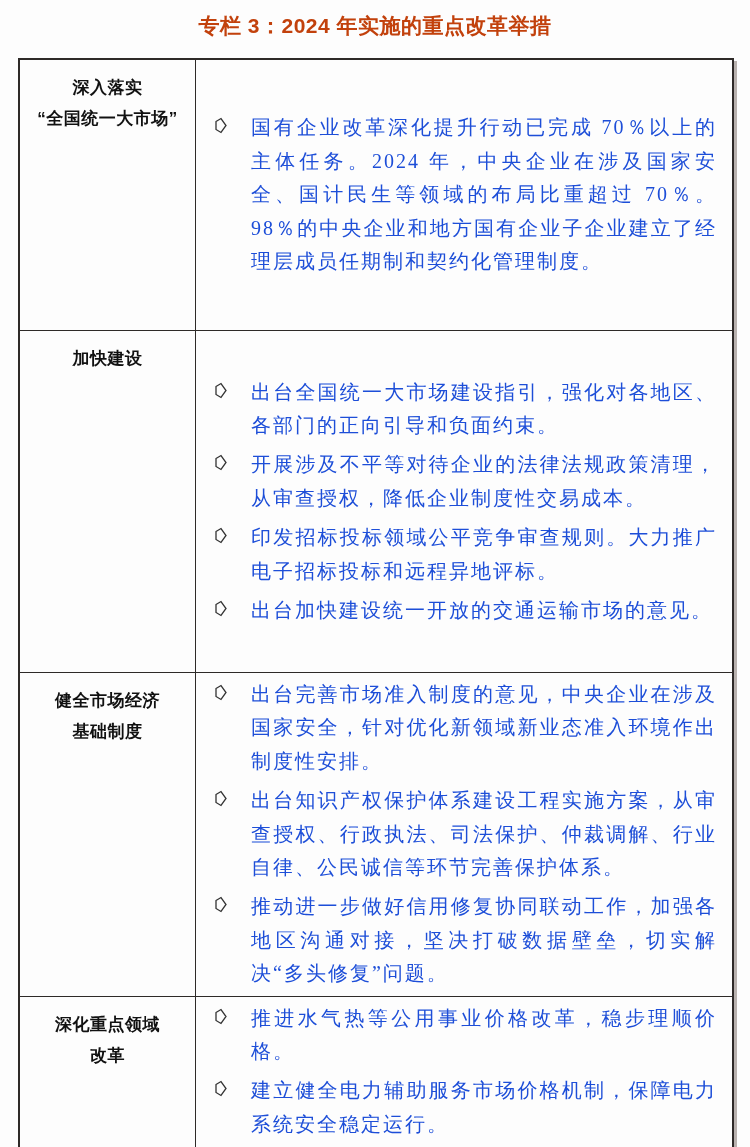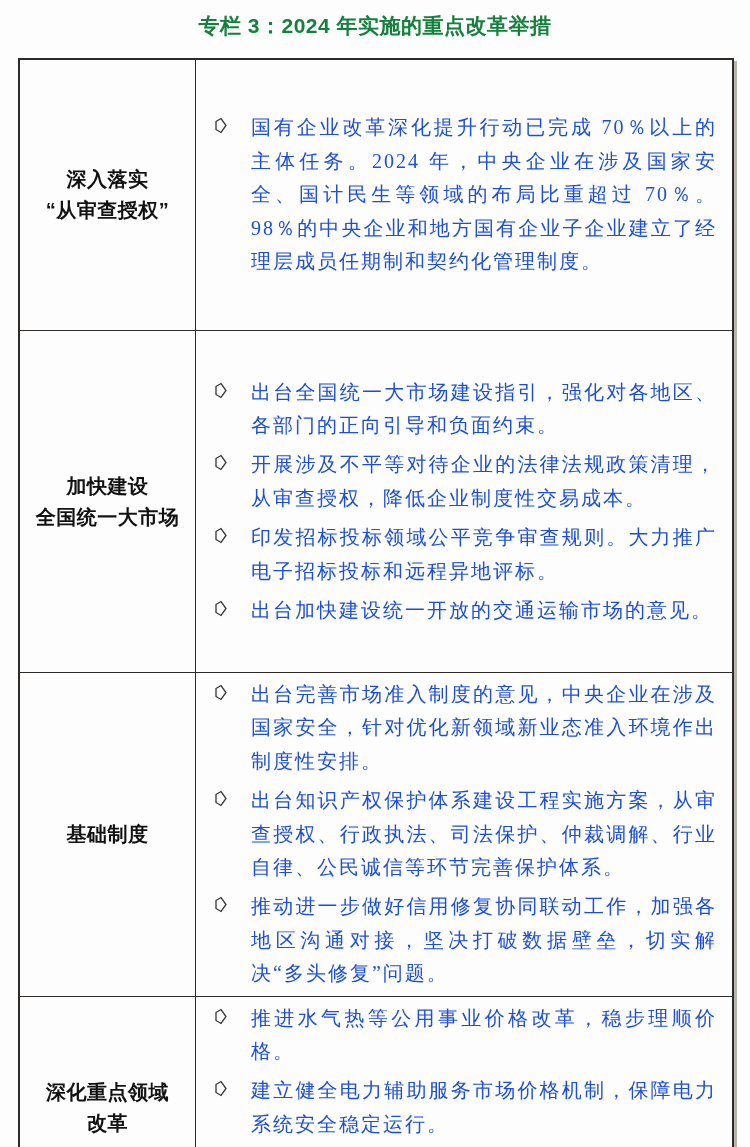"专栏 3：2024 年实施的重点改革举措" .page-title { color: #15803d -> #c2410c }
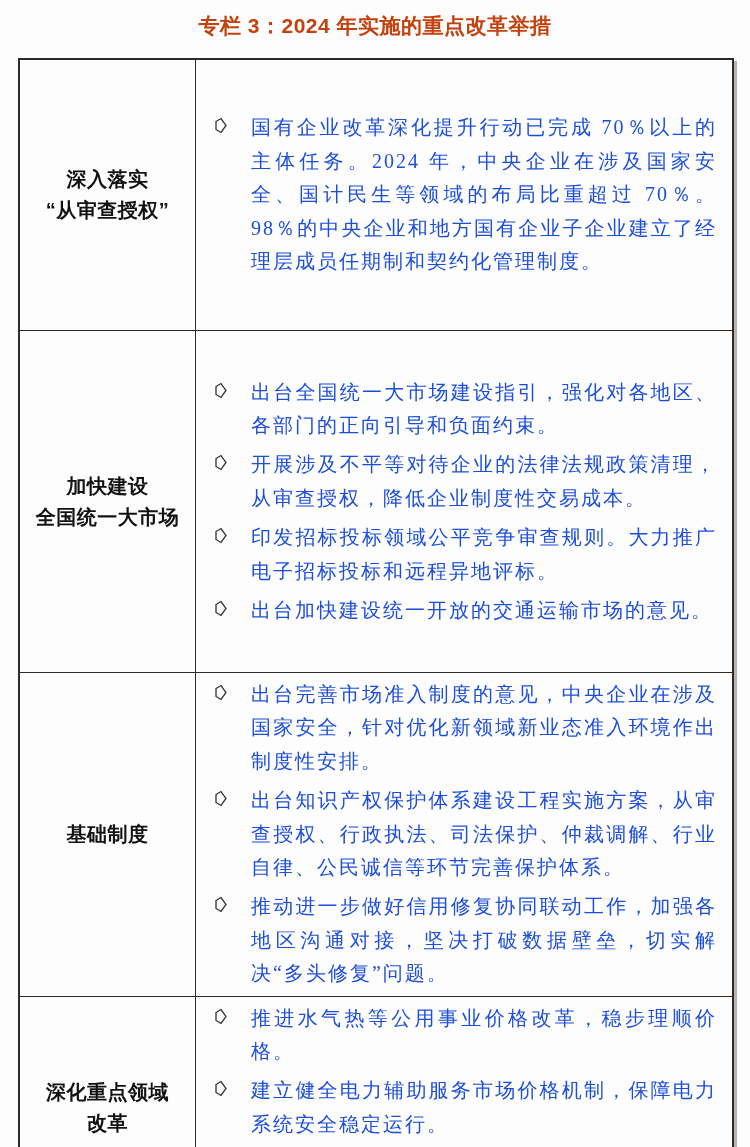"深入落实" .thead { font-size: 20px -> 17px; justify-content: center -> flex-start; padding: 0 2px -> 12px 2px }
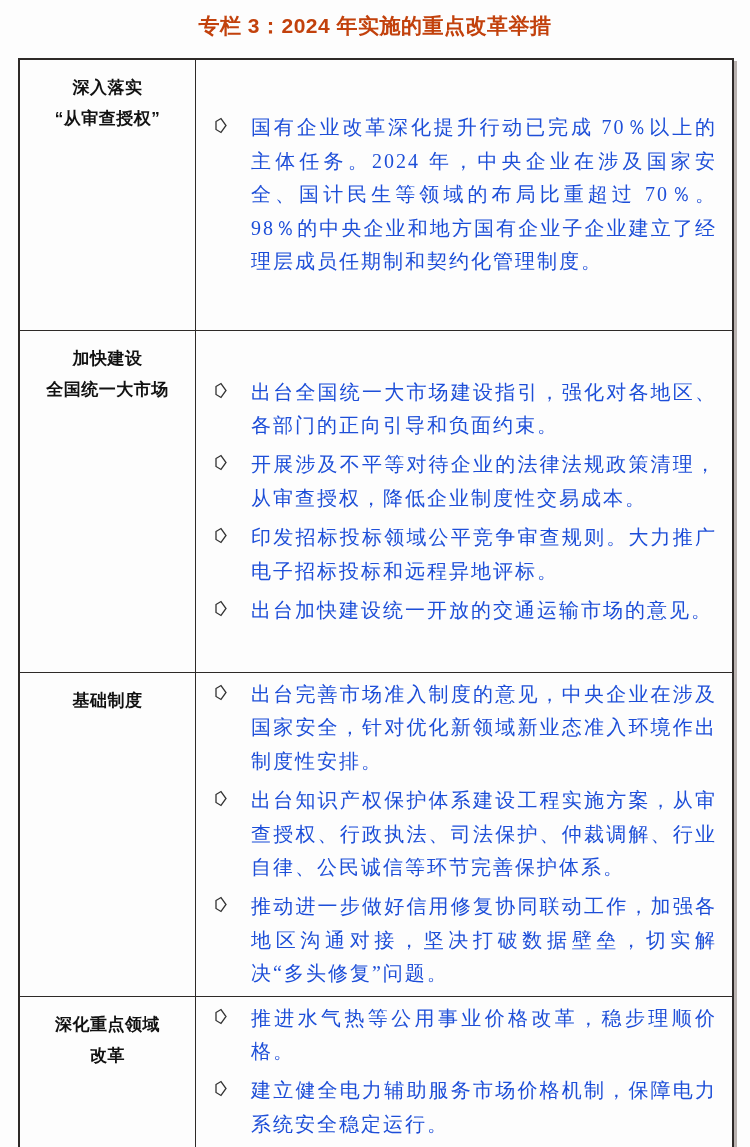"“从审查授权”" span { text: 从审查授权 -> 全国统一大市场 }
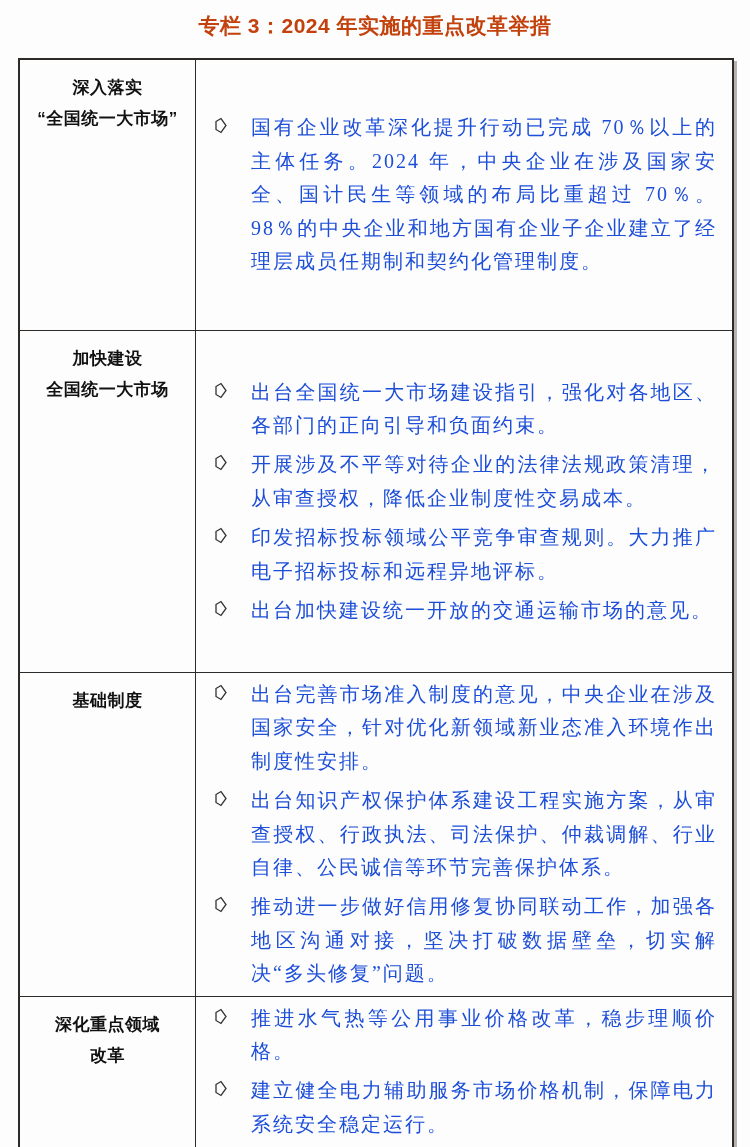"全国统一大市场" span { html: <span>全国统一大市场</span> -> none }
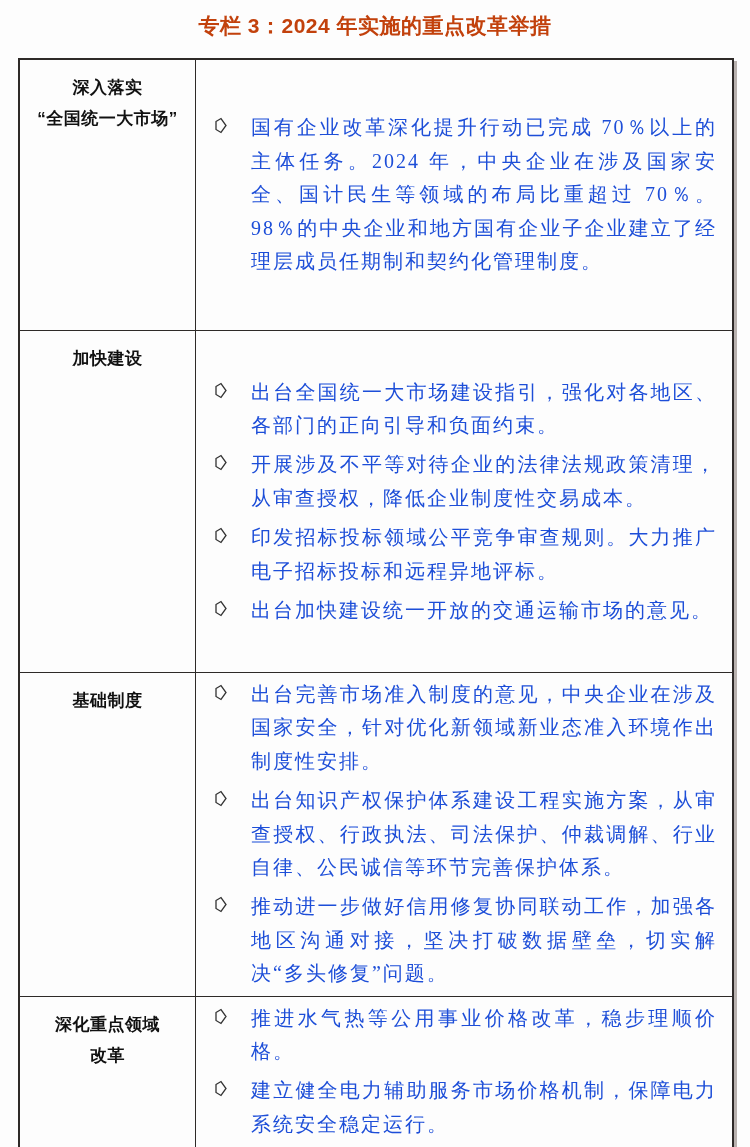"健全市场经济" span { html: none -> <span>健全市场经济</span> }
